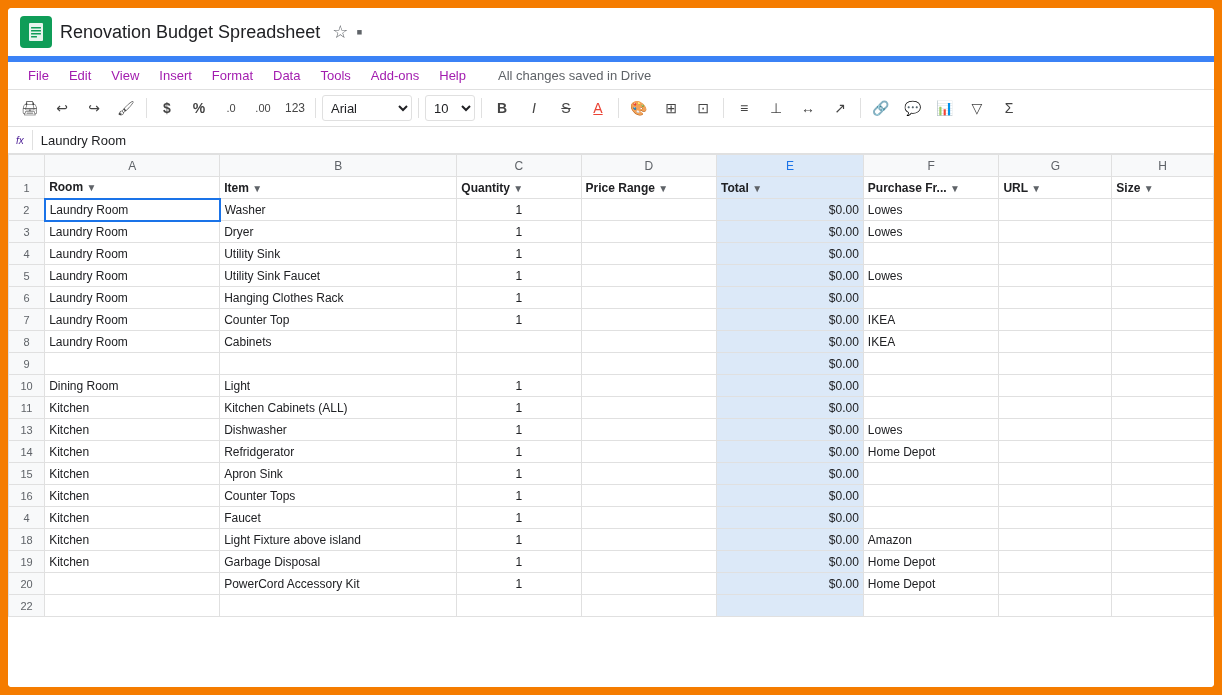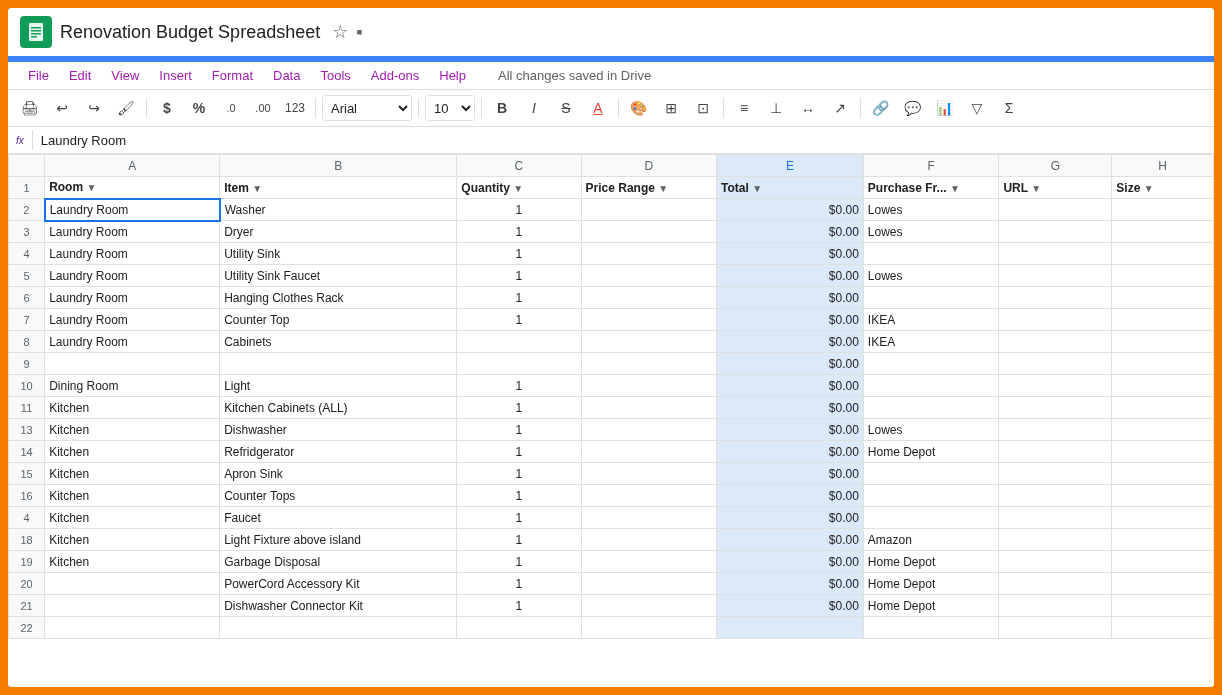"21" tr { html: <tr> <td>21</td> <td></td> <td>Dishwasher Connector Kit</td> <td>1</td> <td></td> <td>$0.00</td> <td>Home Depot</td> <td></td> <td></td> </tr> -> none }
